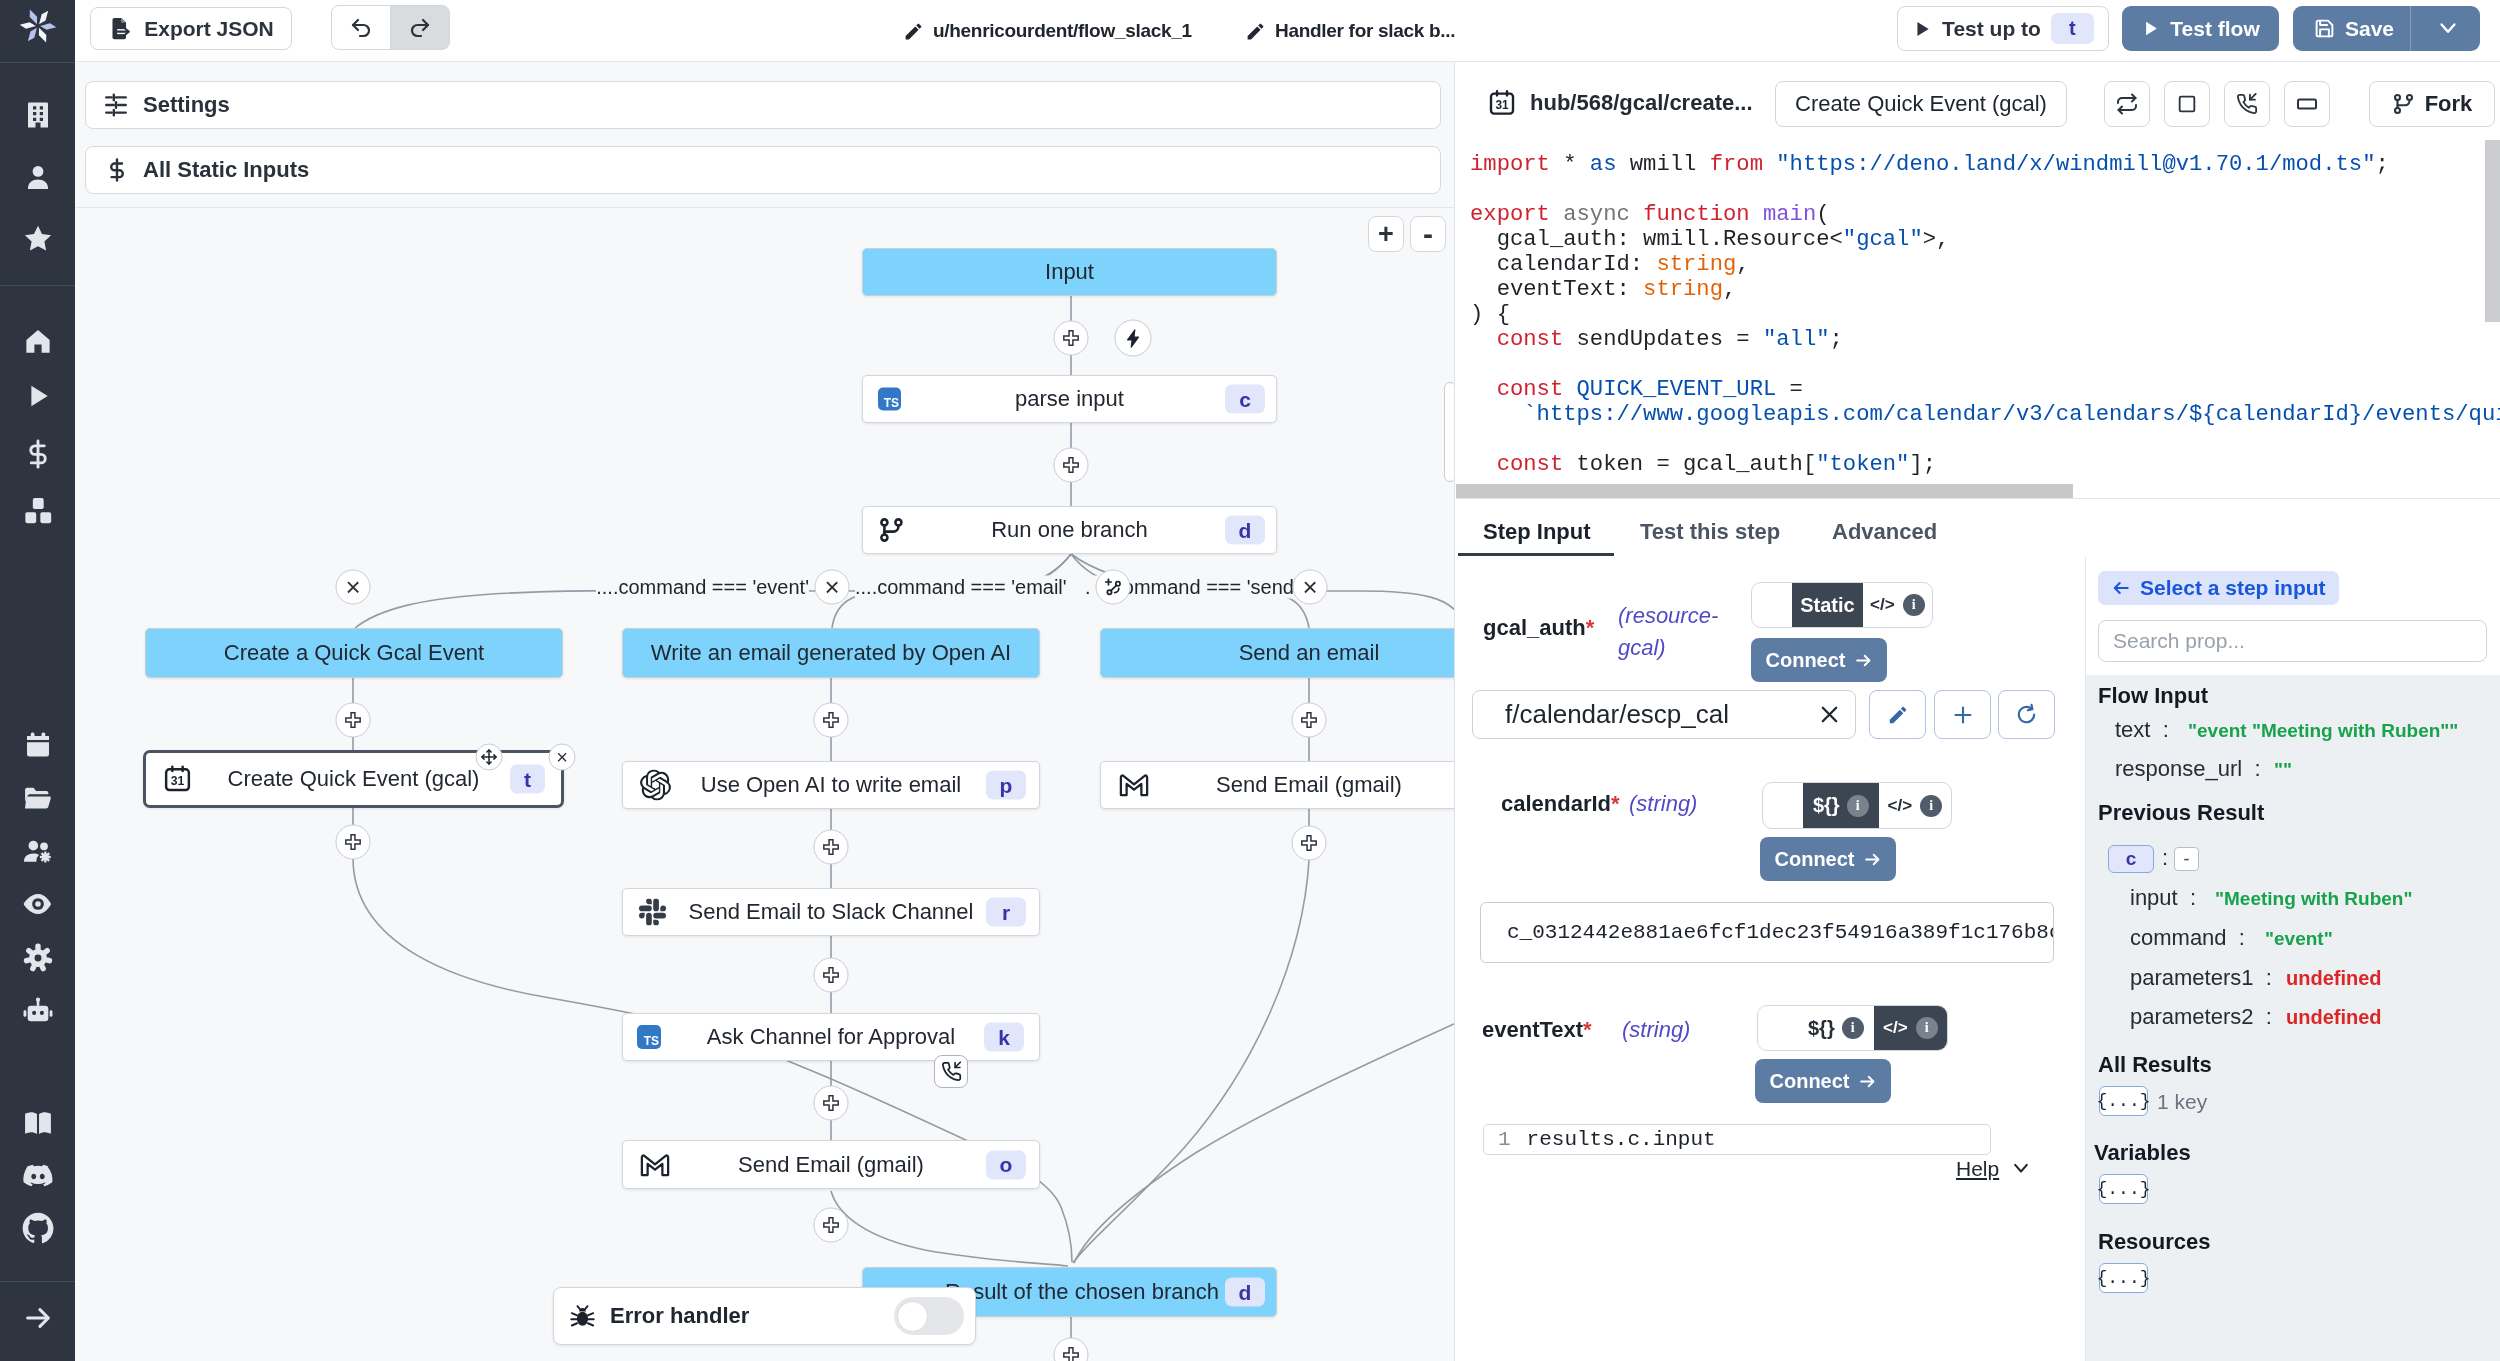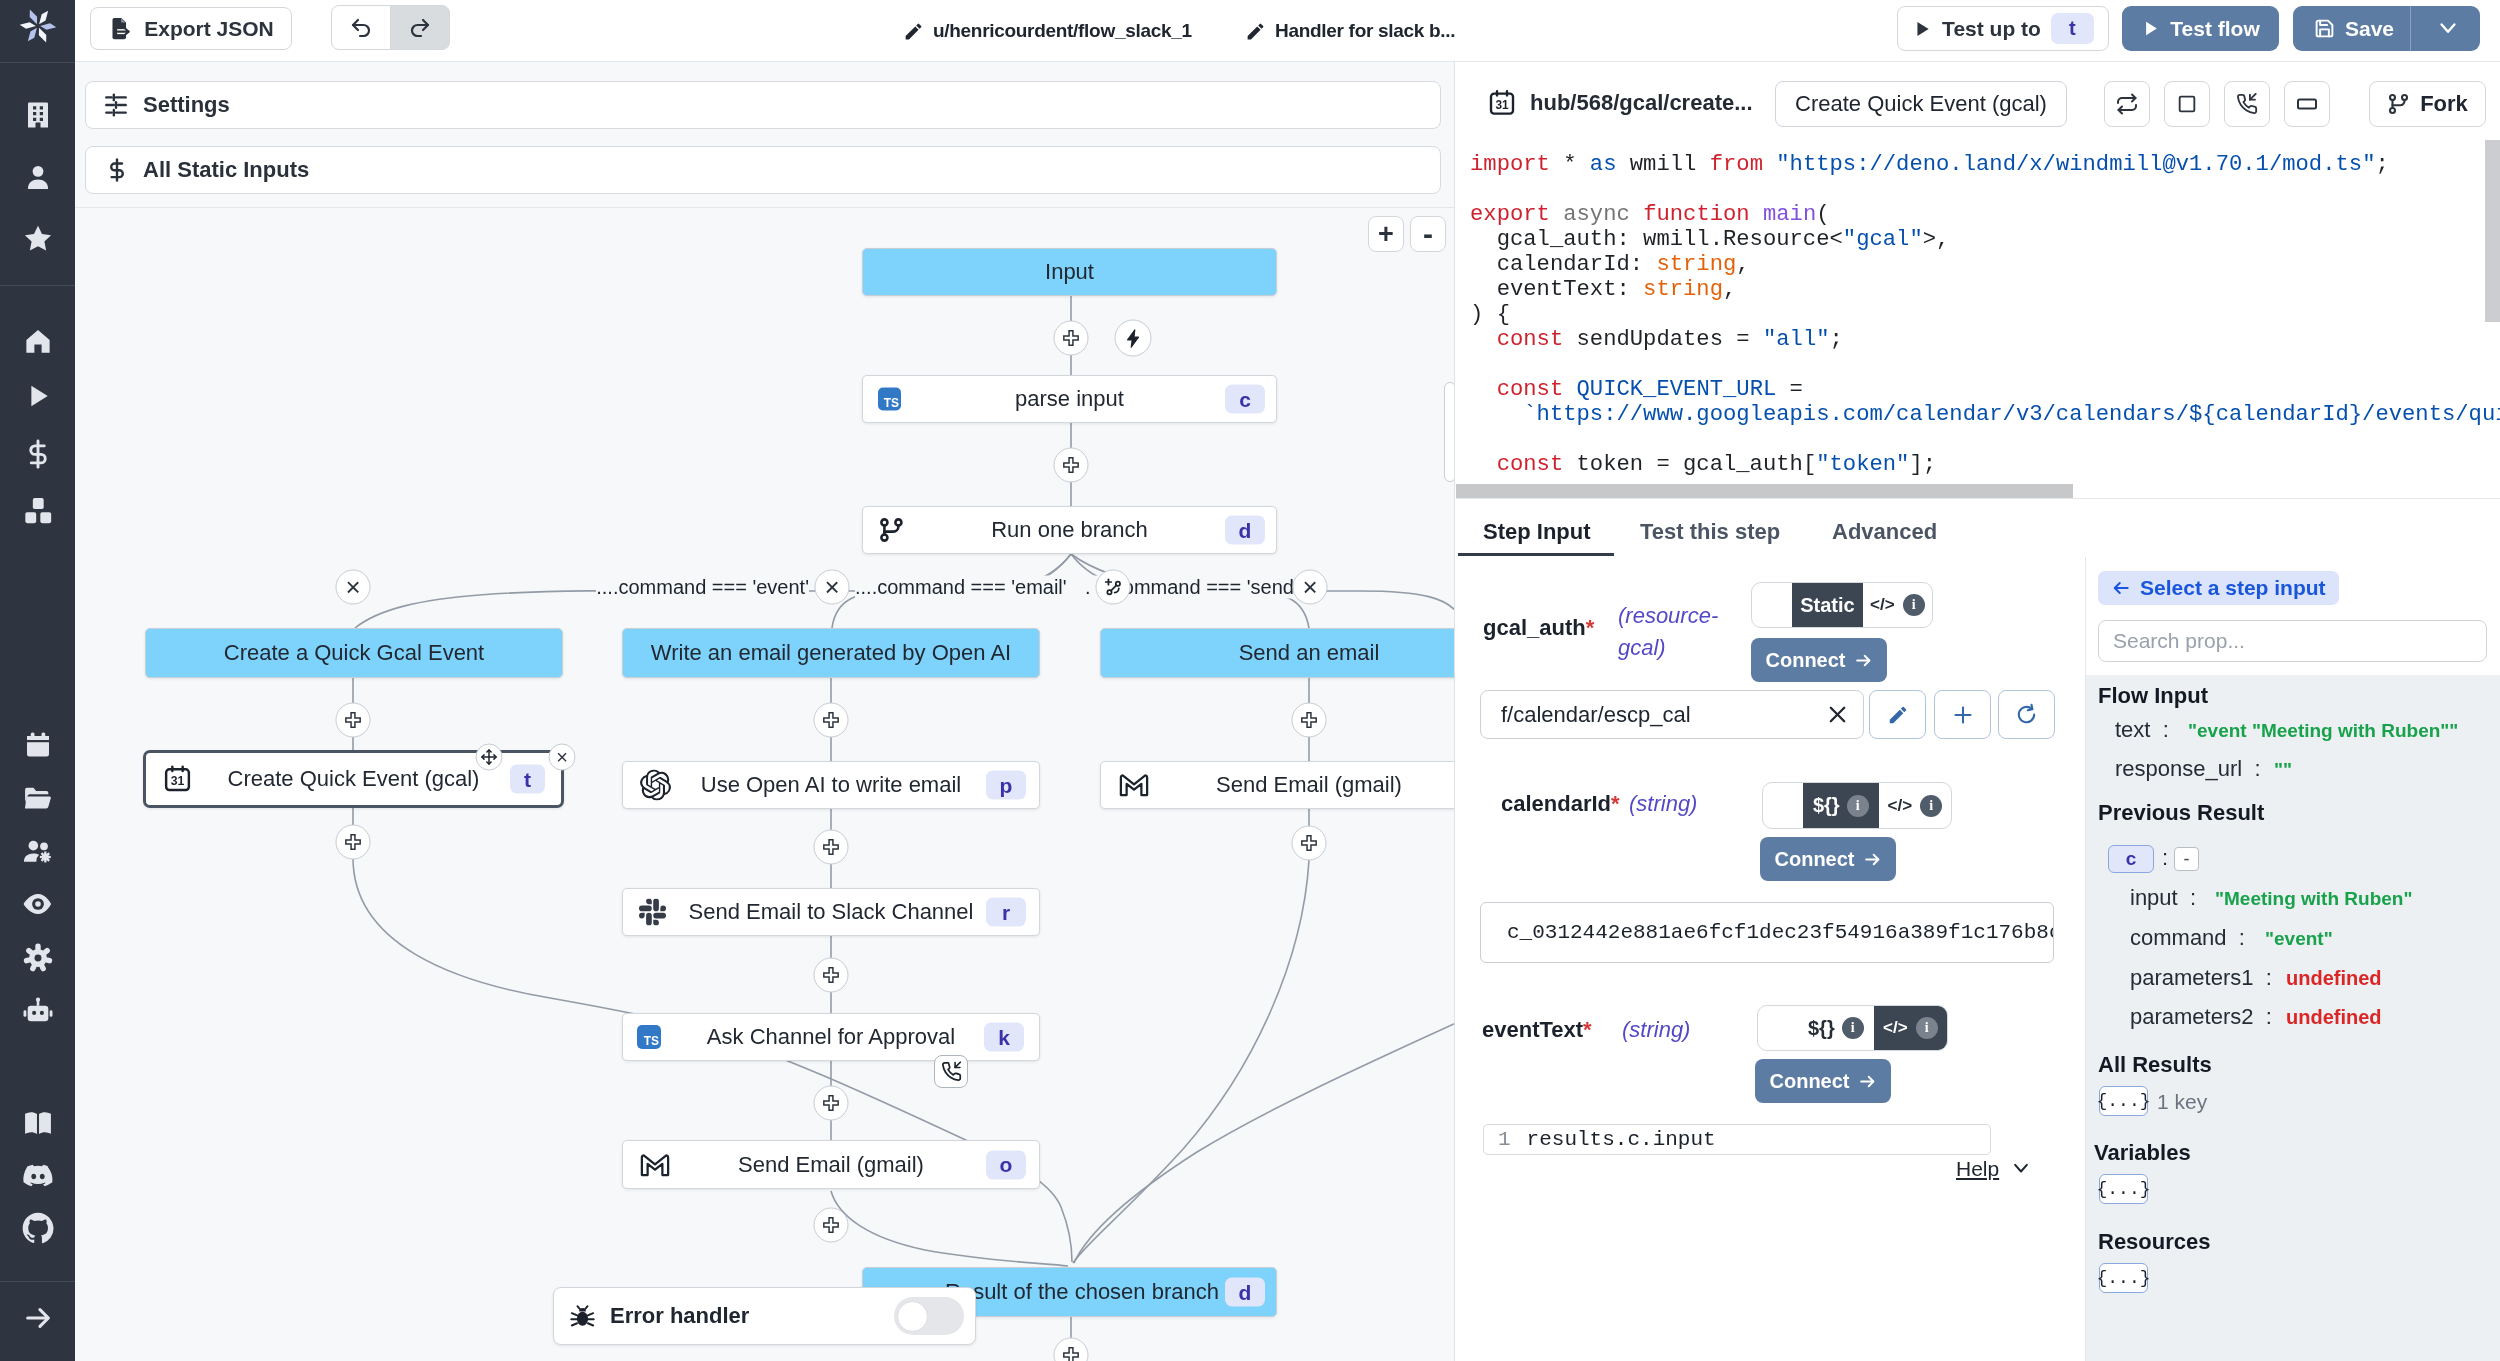"Fork" div.icbtn { width: 117px -> 126px }
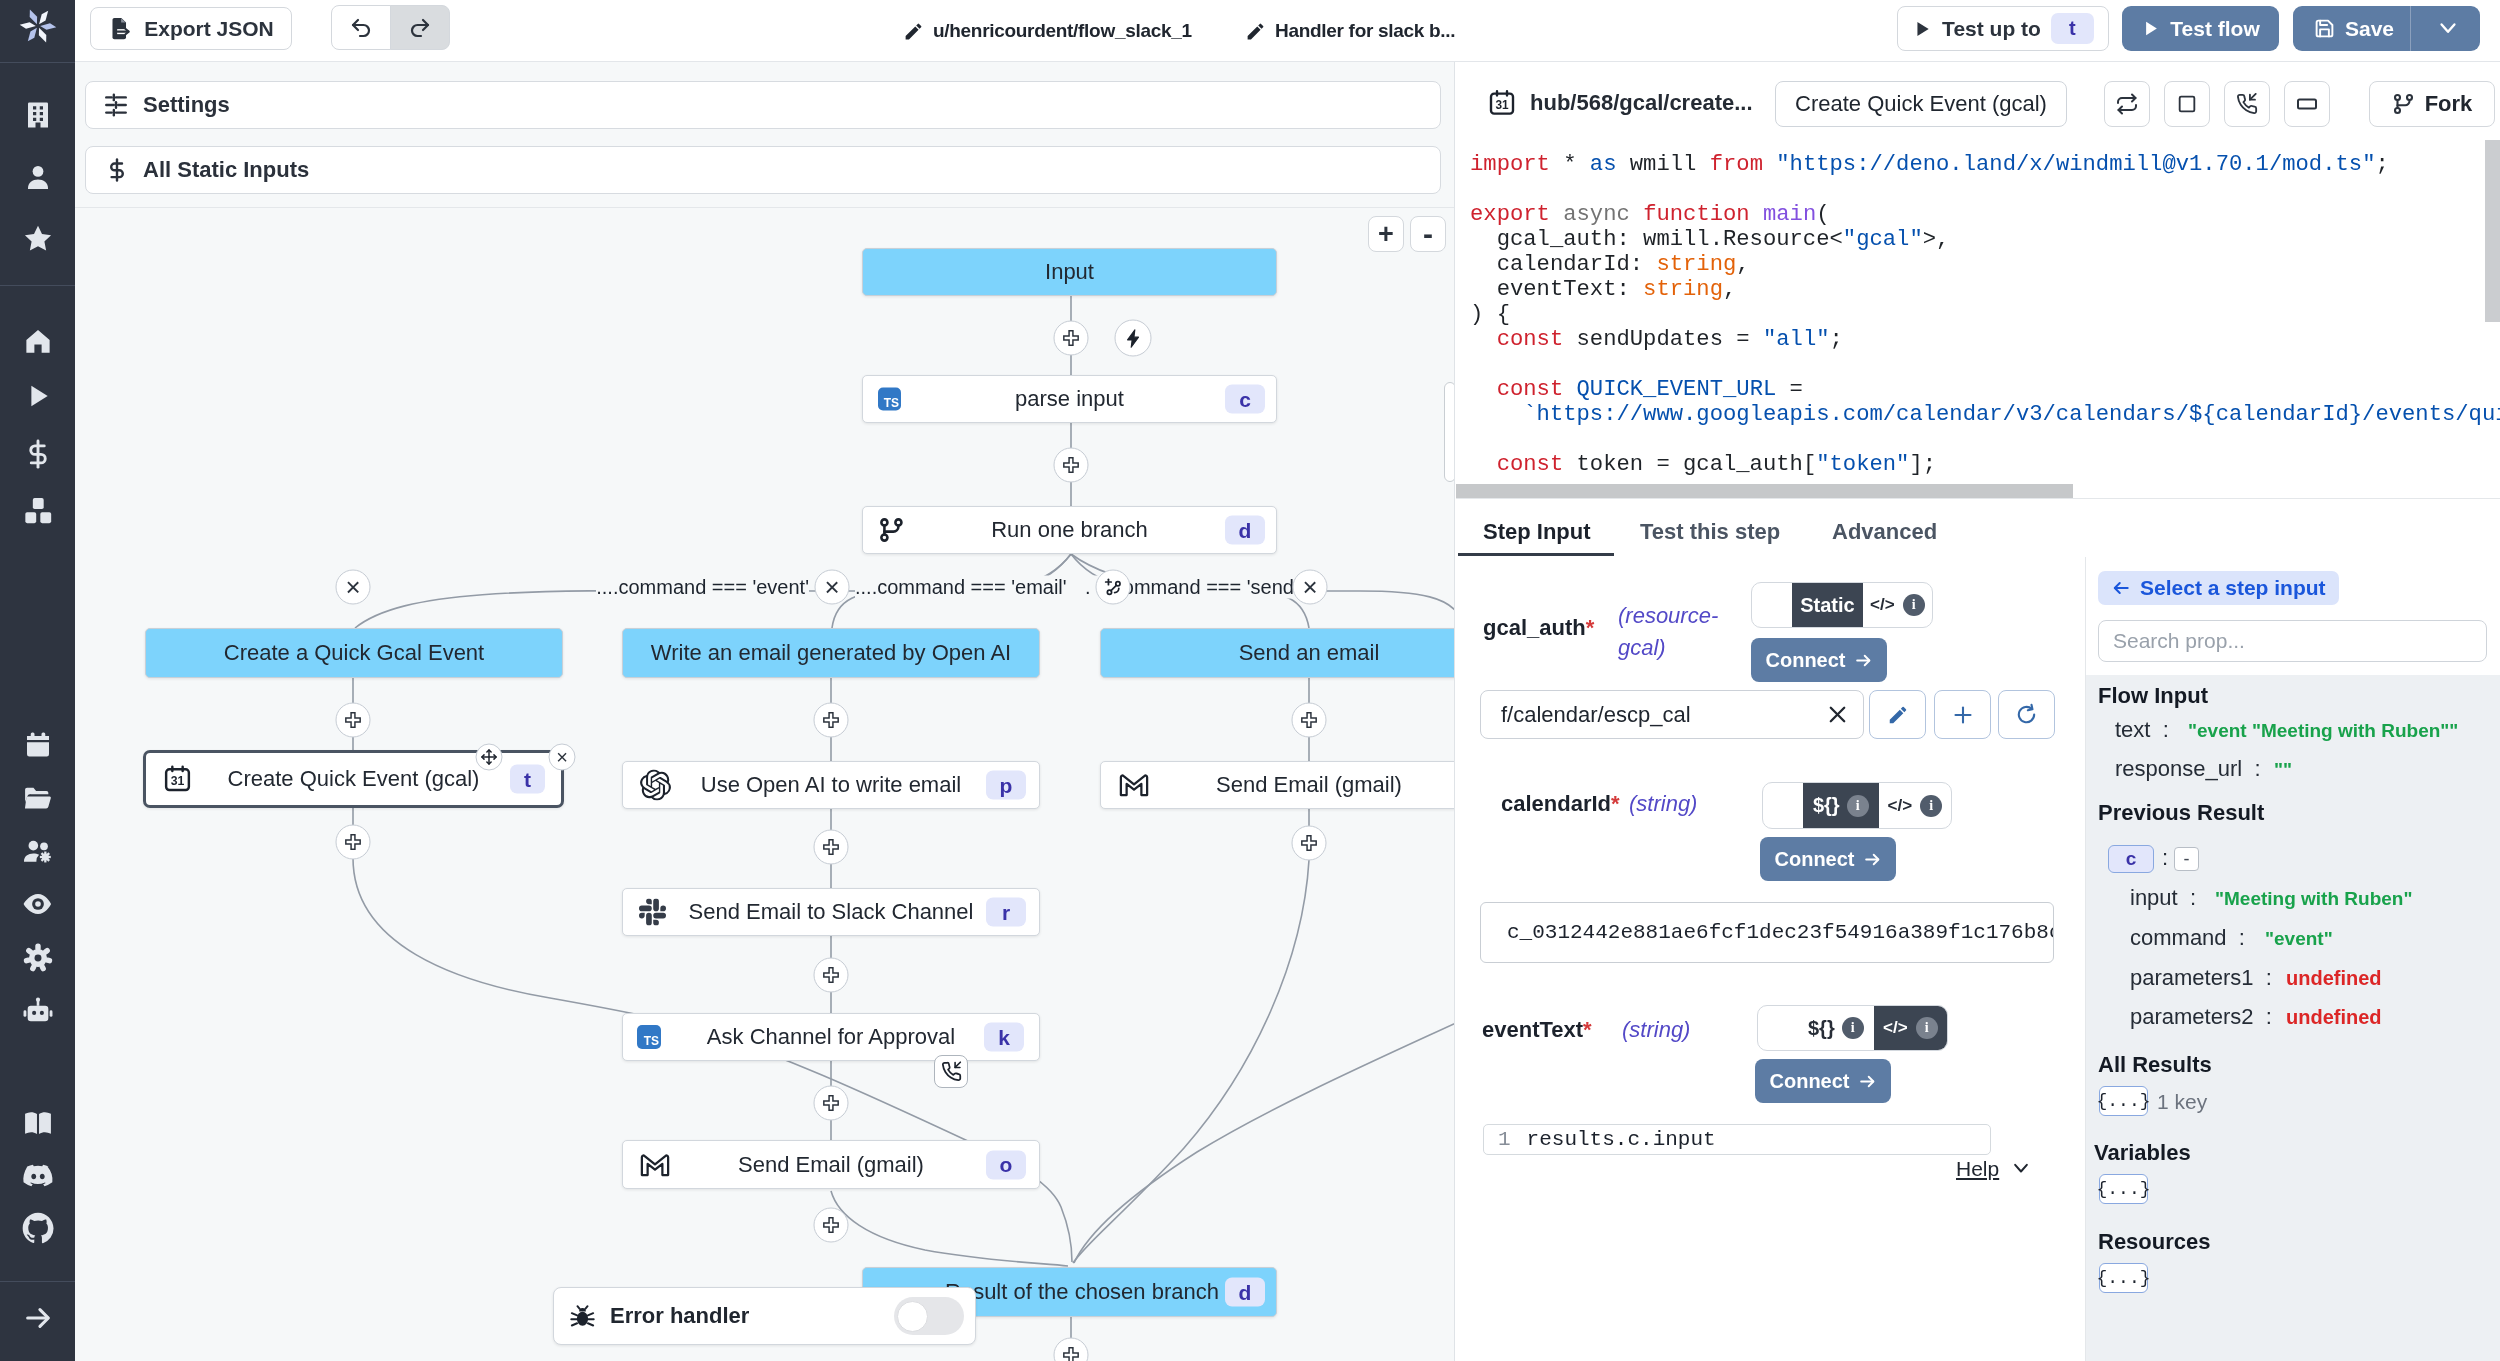"f/calendar/escp_cal" div { font-size: 22px -> 26px; left: 24px -> 16px; padding: 0 20px -> 0 32px }
